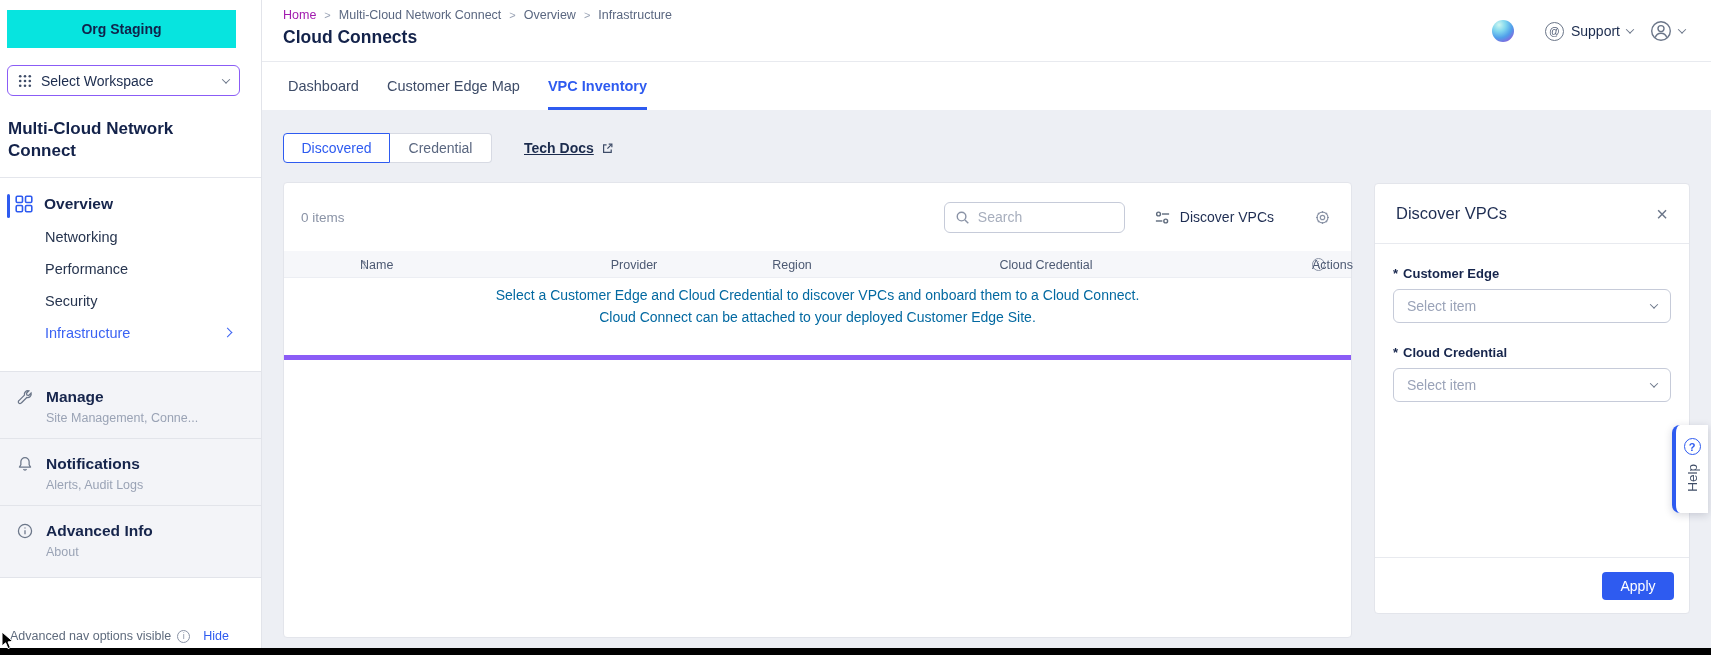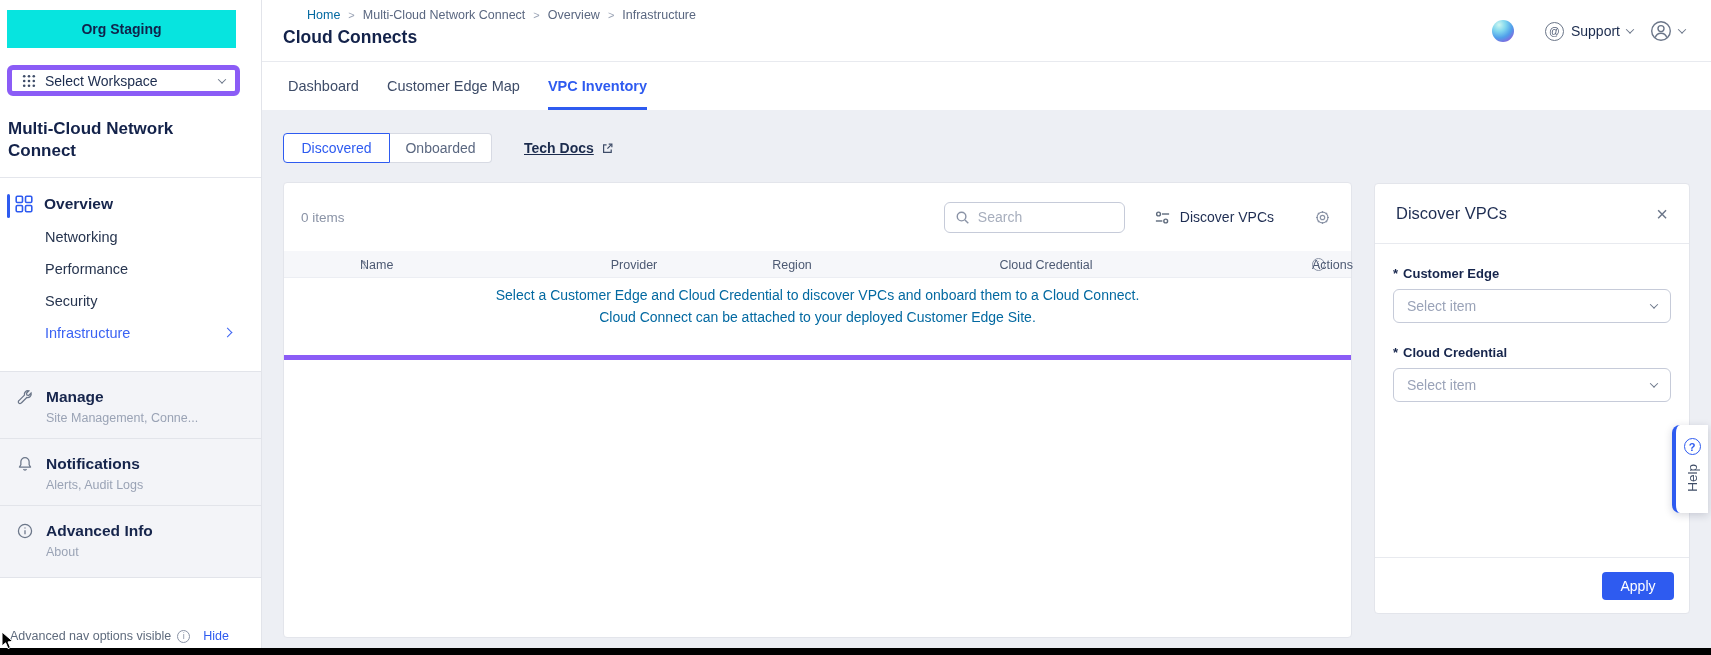"Home" .breadcrumb .home { color: #0369a1 -> #a21caf; margin-left: 24px -> none }
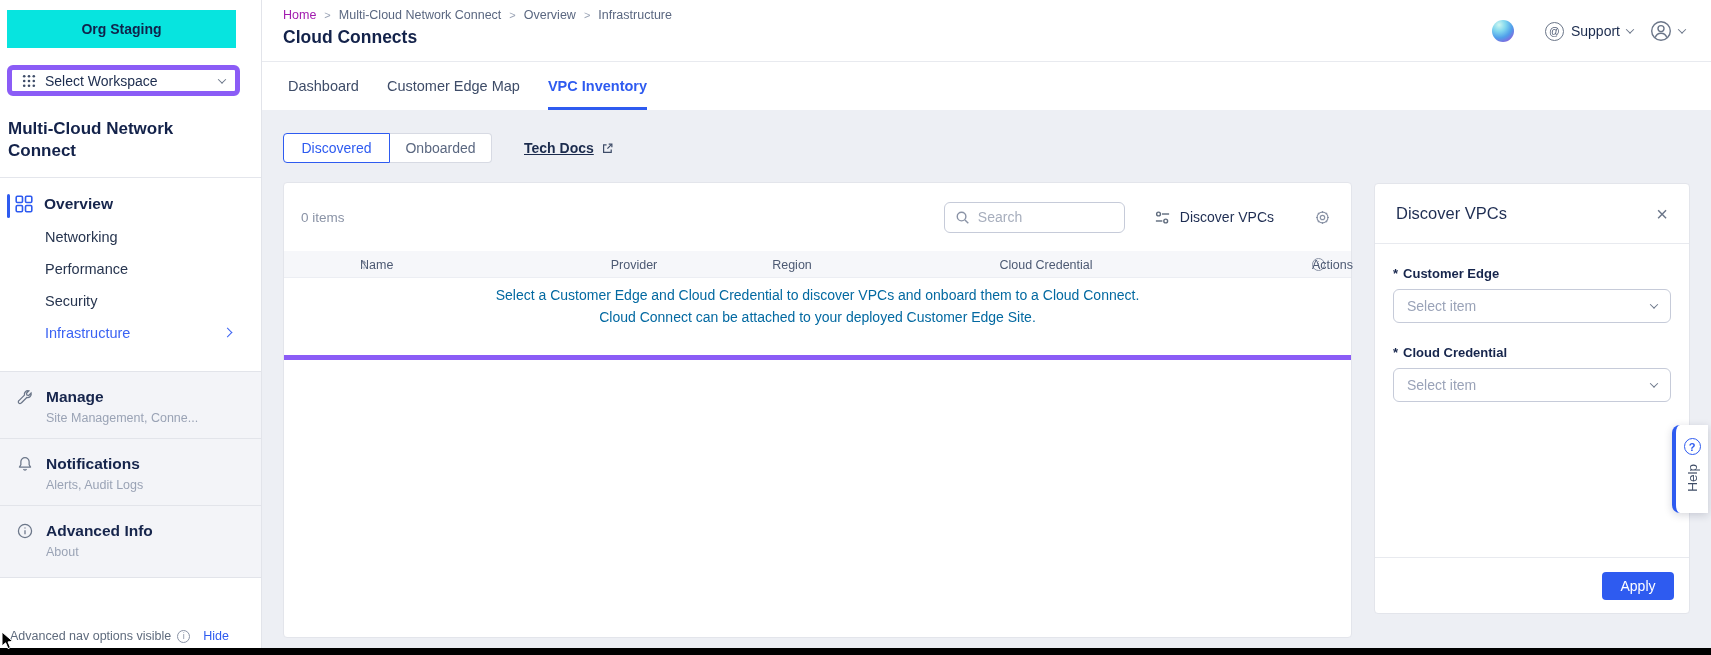"Select Workspace" .workspace-btn { border: 5px solid #8b5cf6 -> 1px solid #8b5cf6 }
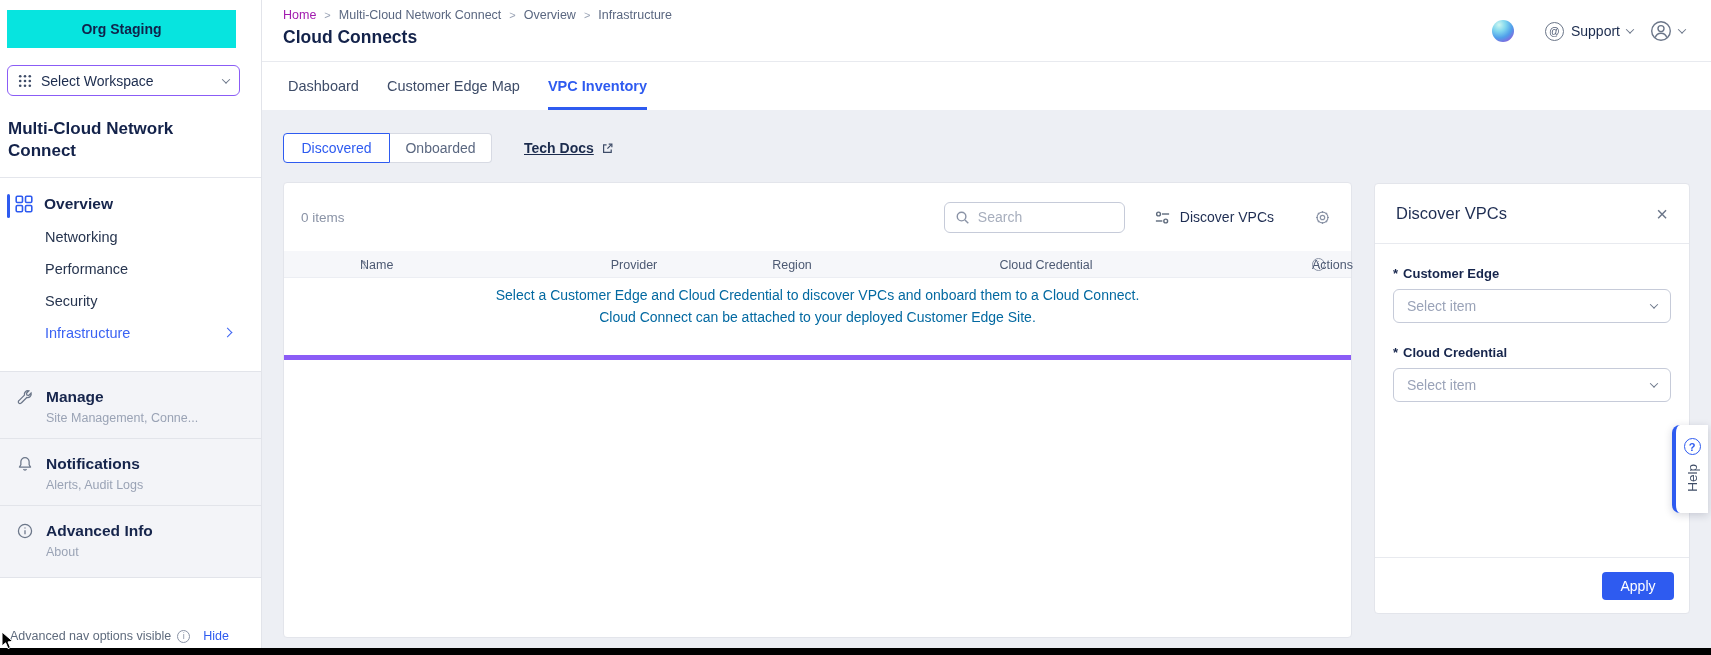"Onboarded" div.seg { text: Onboarded -> Credential }
